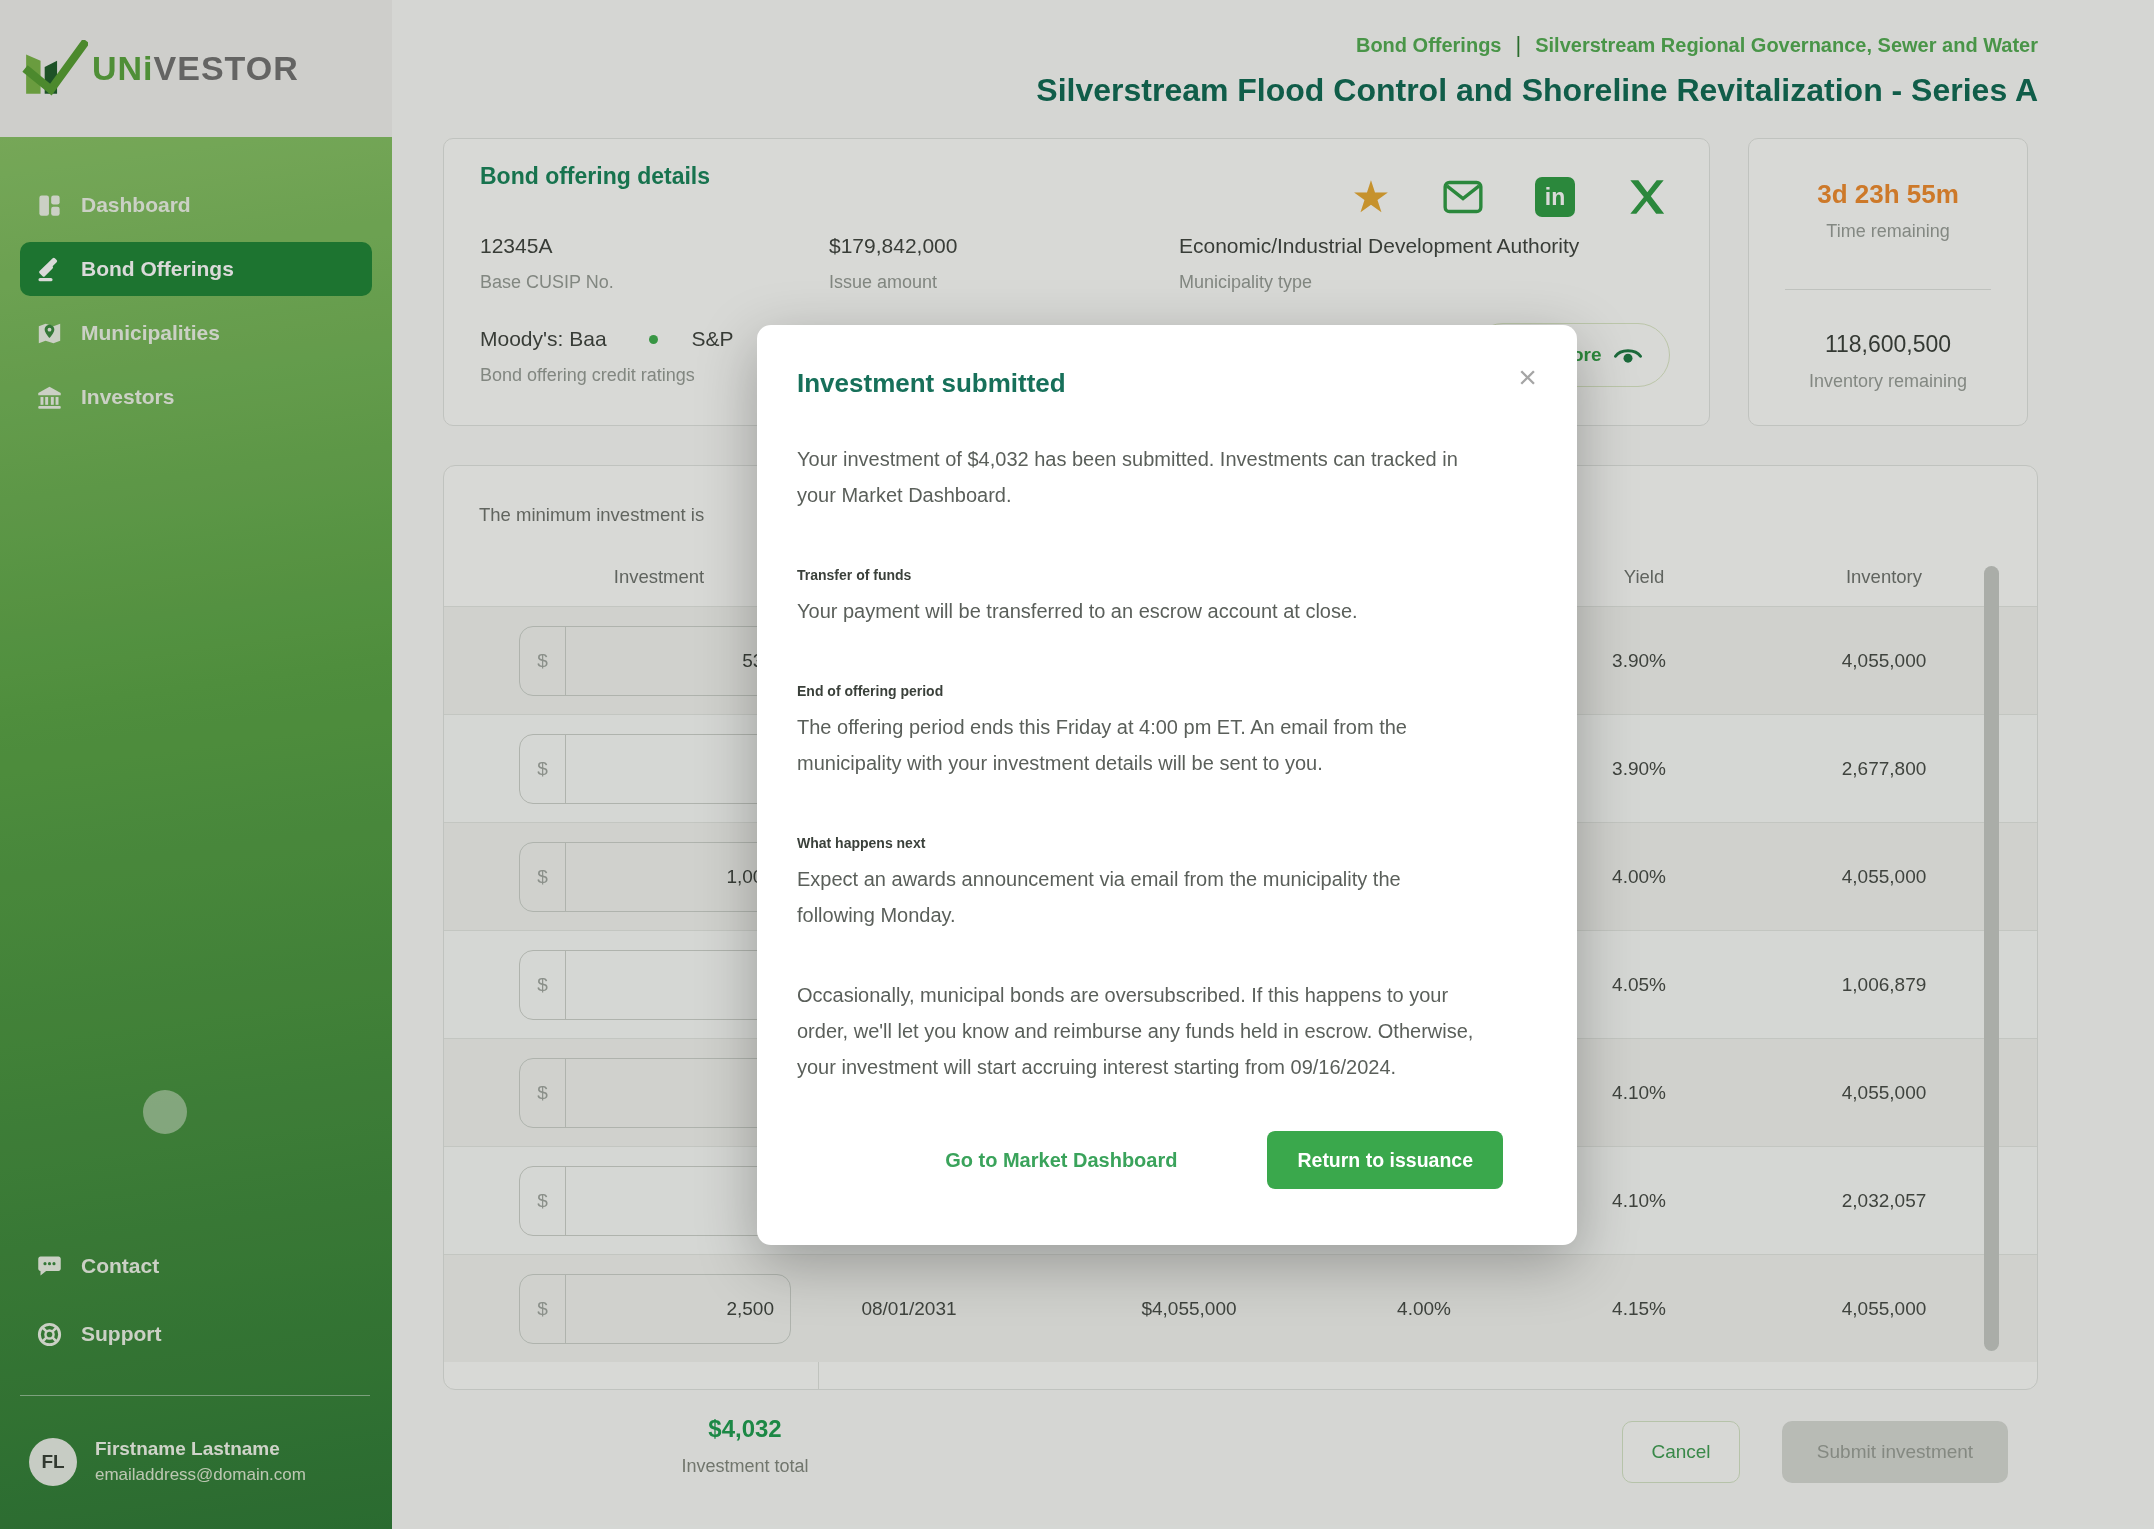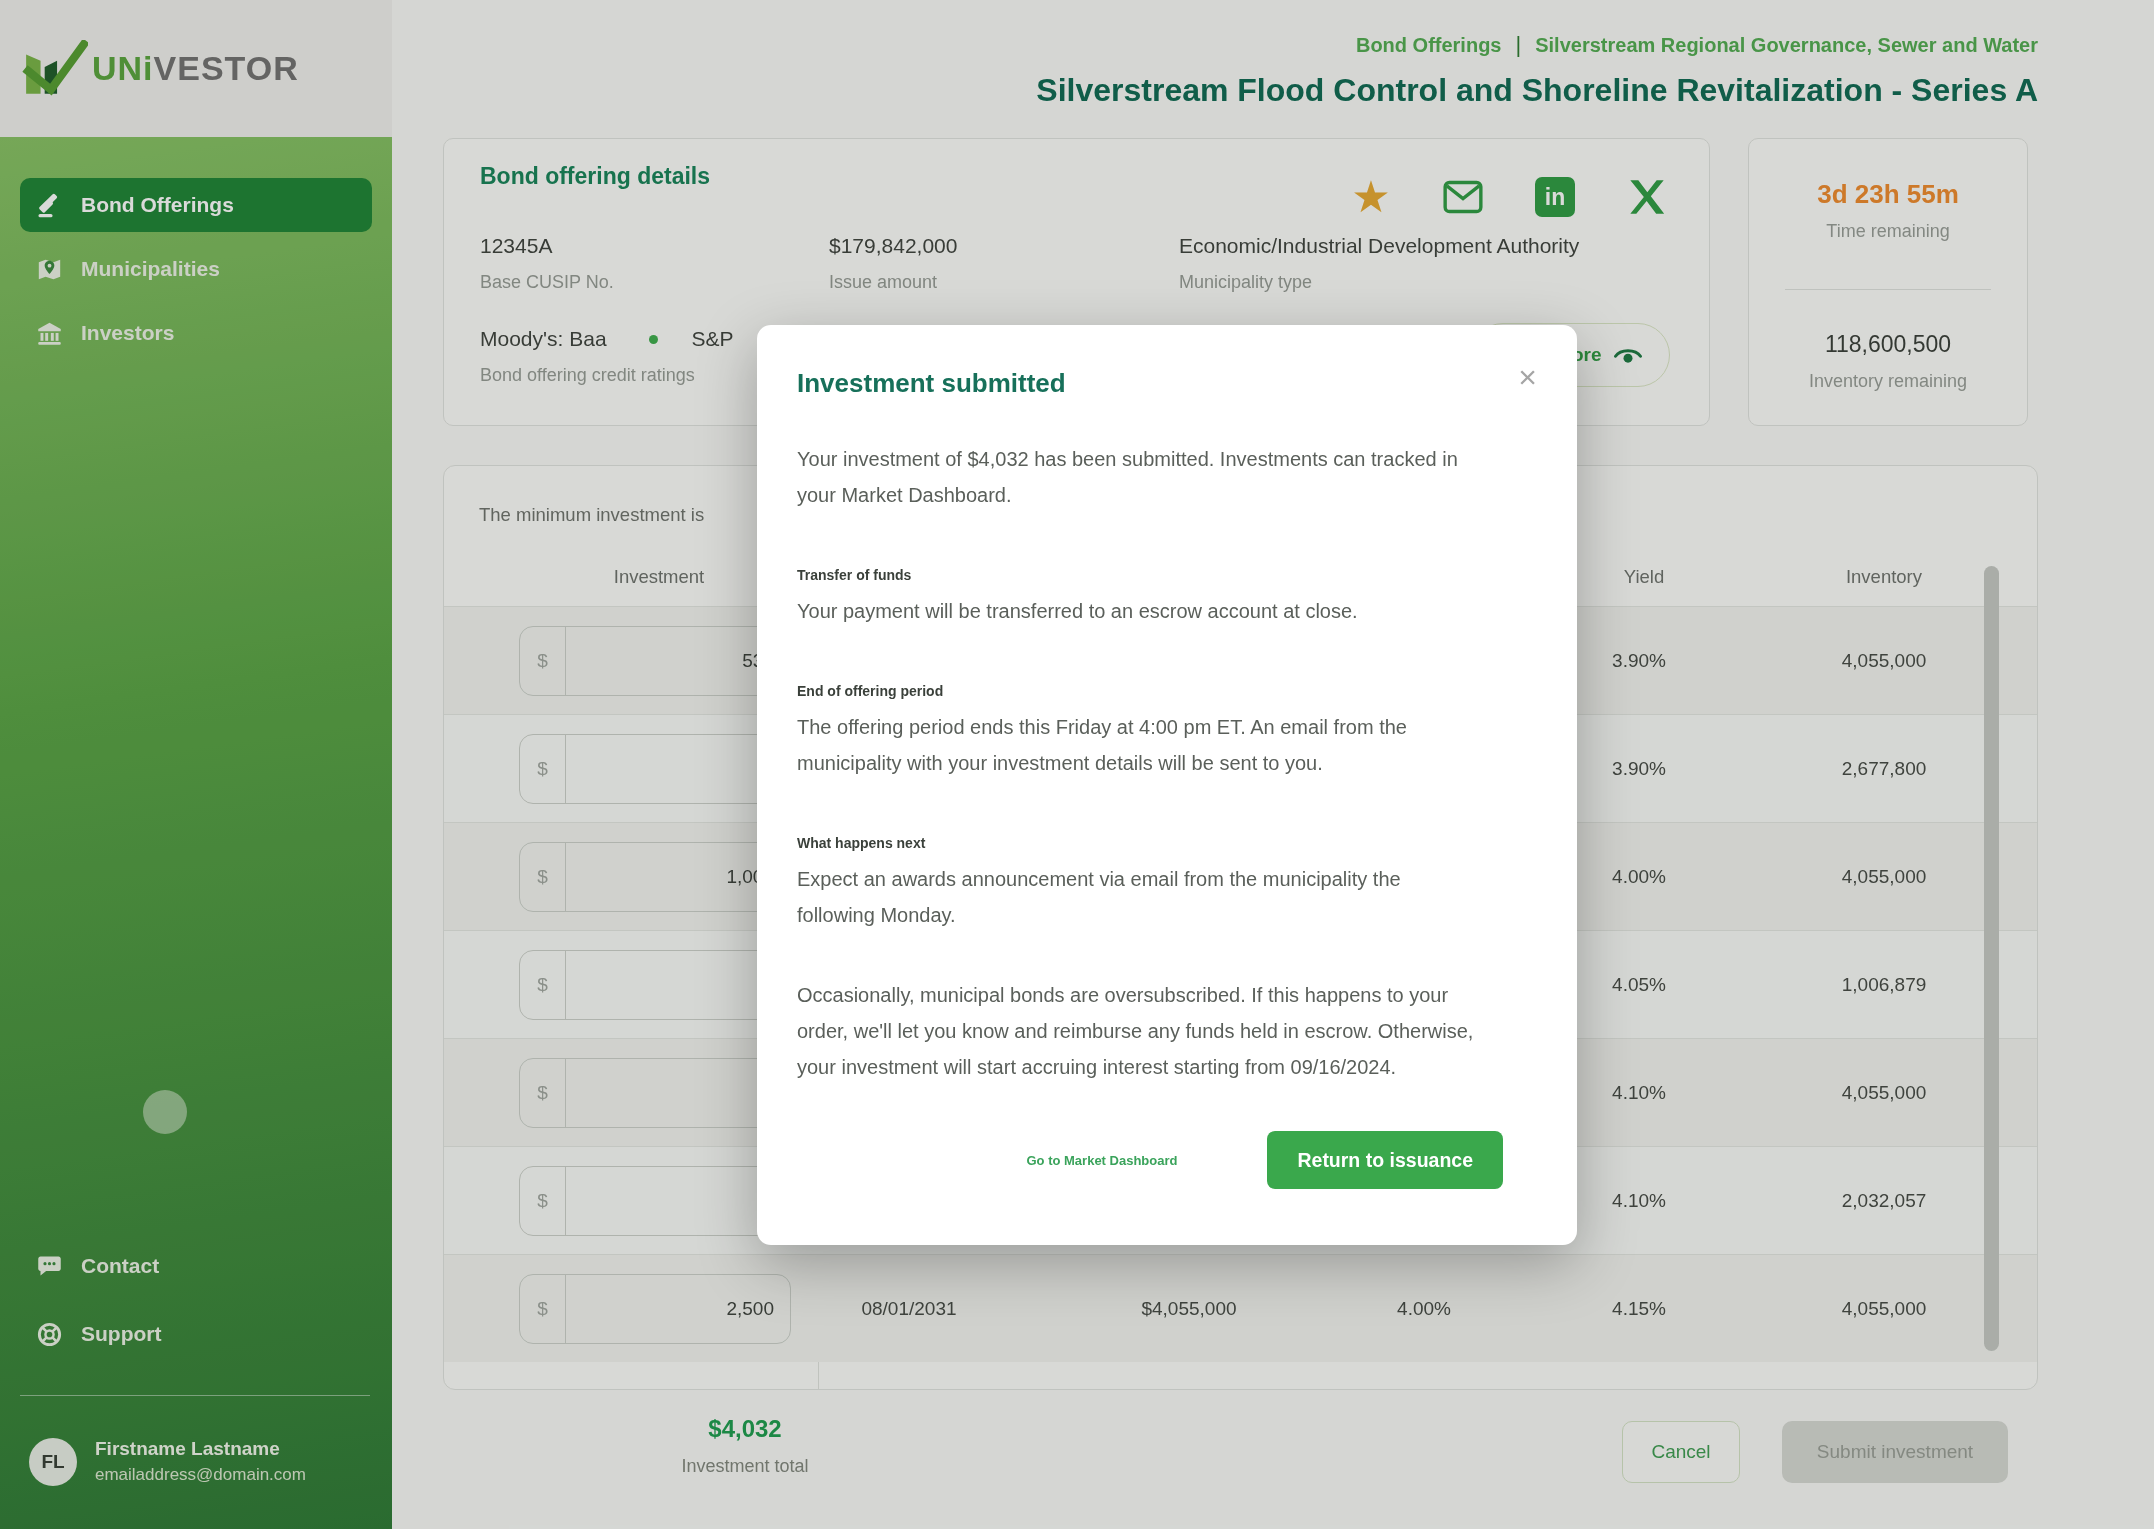"Dashboard" div.nav-item { html: none -> <div> <svg> <rect></rect> <rect></rect> <rect></rect> </svg> <span>Dashboard</span> </div> }
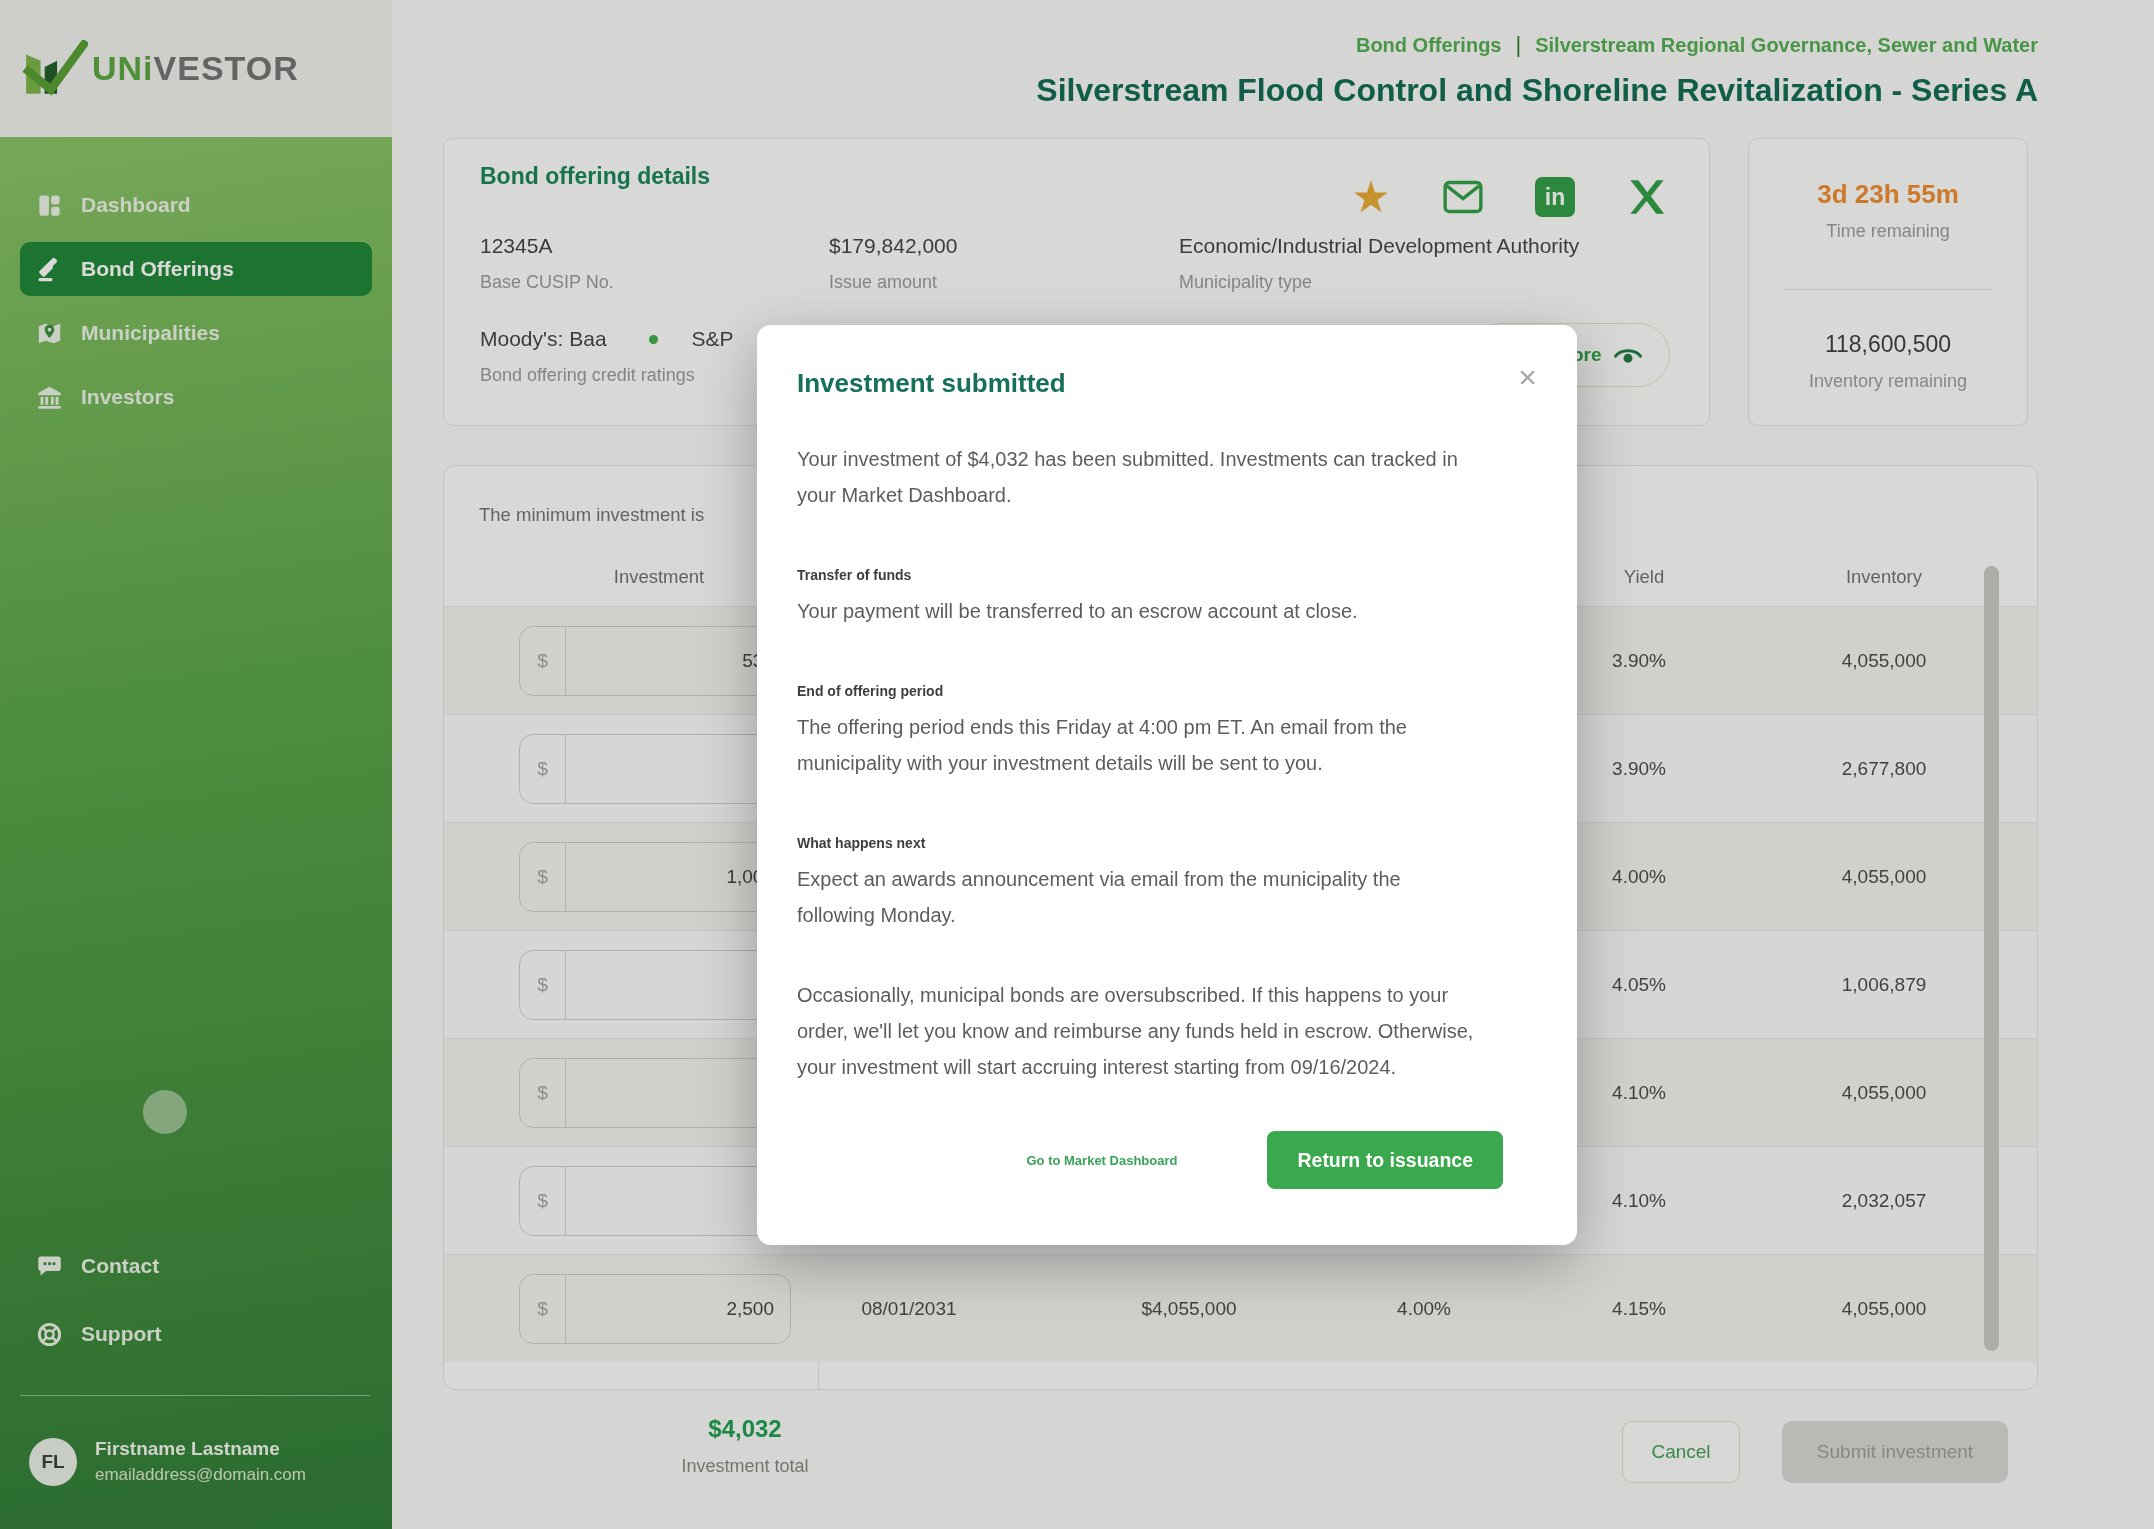"Go to Market Dashboard" .dash-link { font-size: 13px -> 20px }
